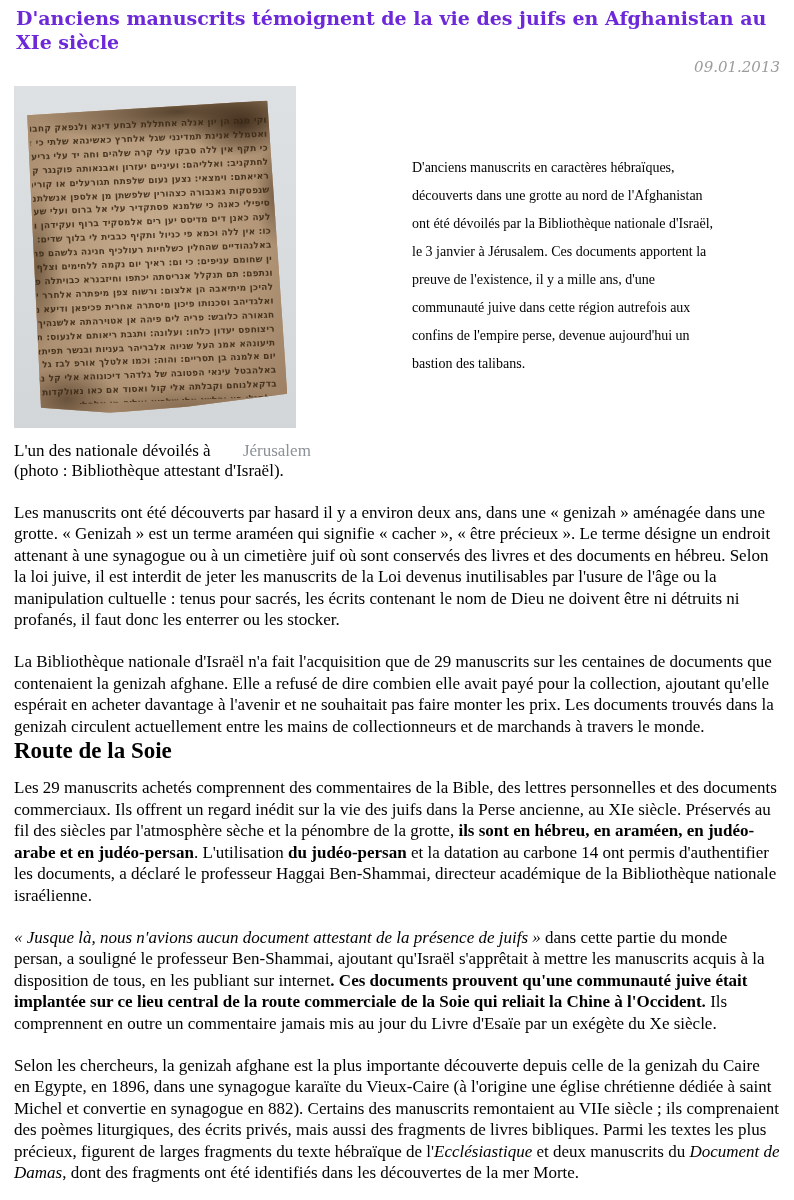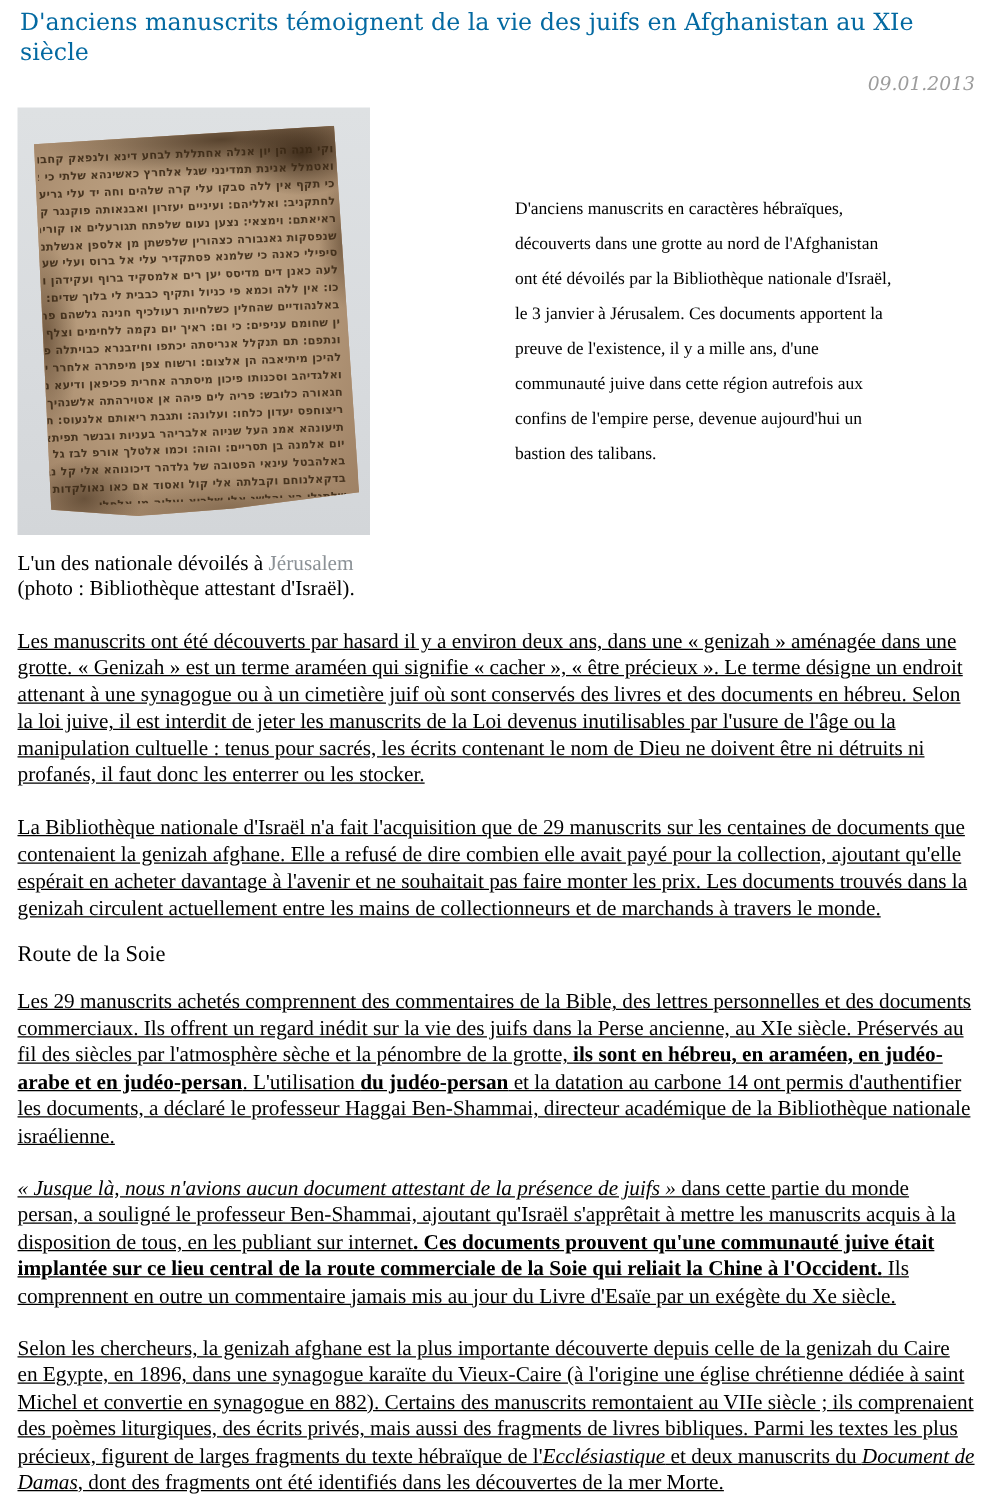"D'anciens manuscrits témoignent de la" .title { color: #0369a1 -> #6d28d9; font-weight: 400 -> 700 }
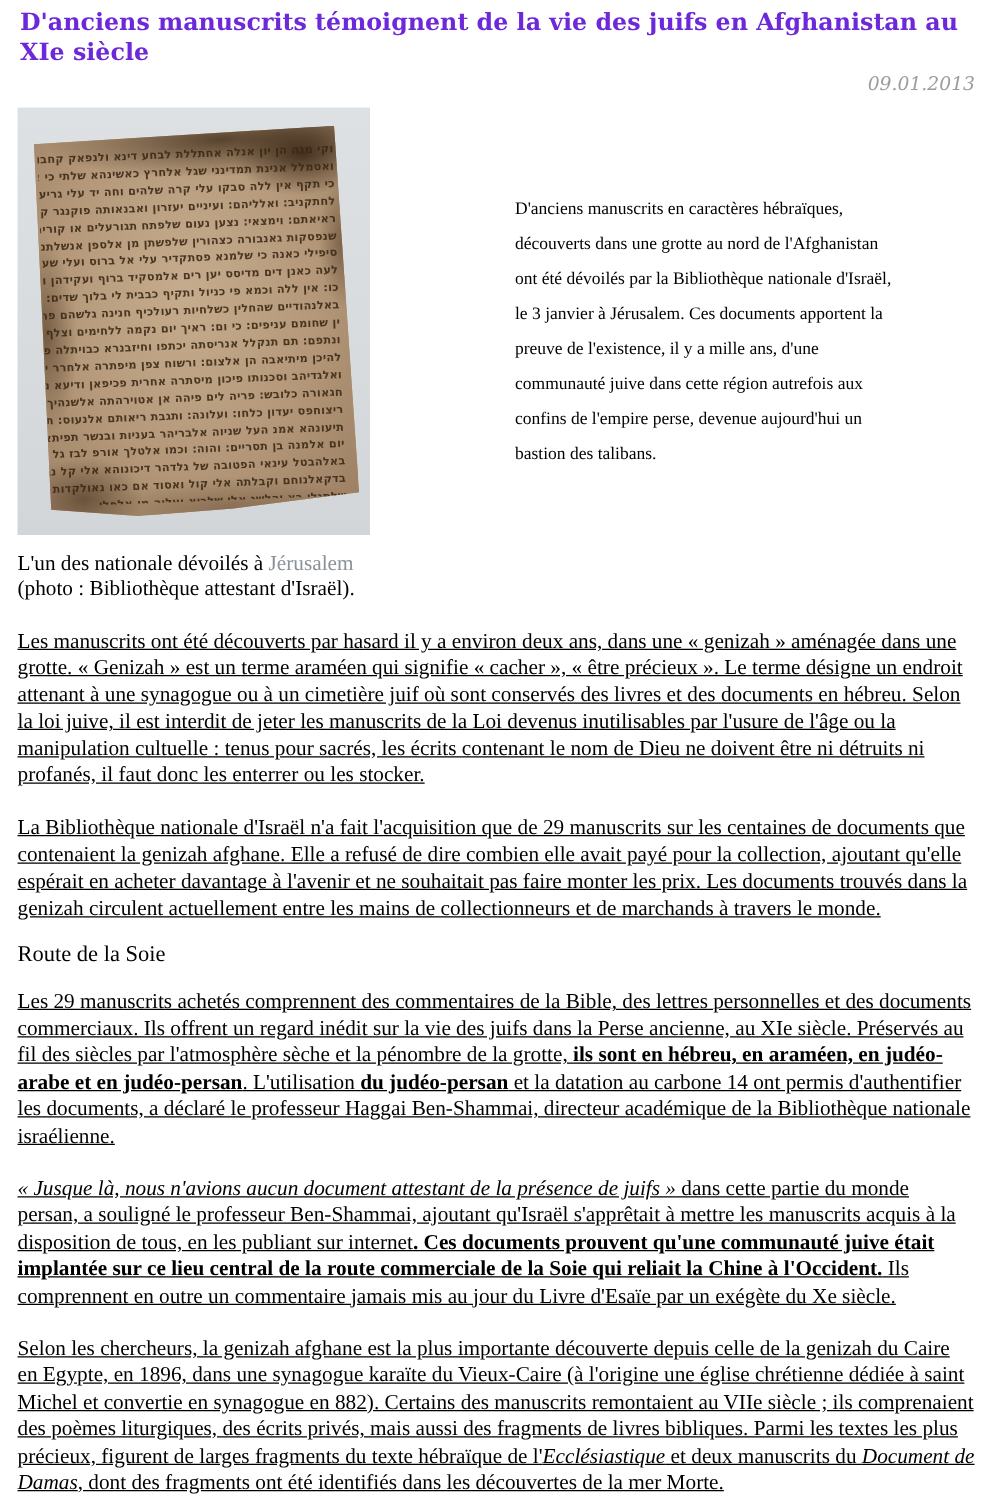"Jérusalem" .caption a { margin-left: none -> 28px }
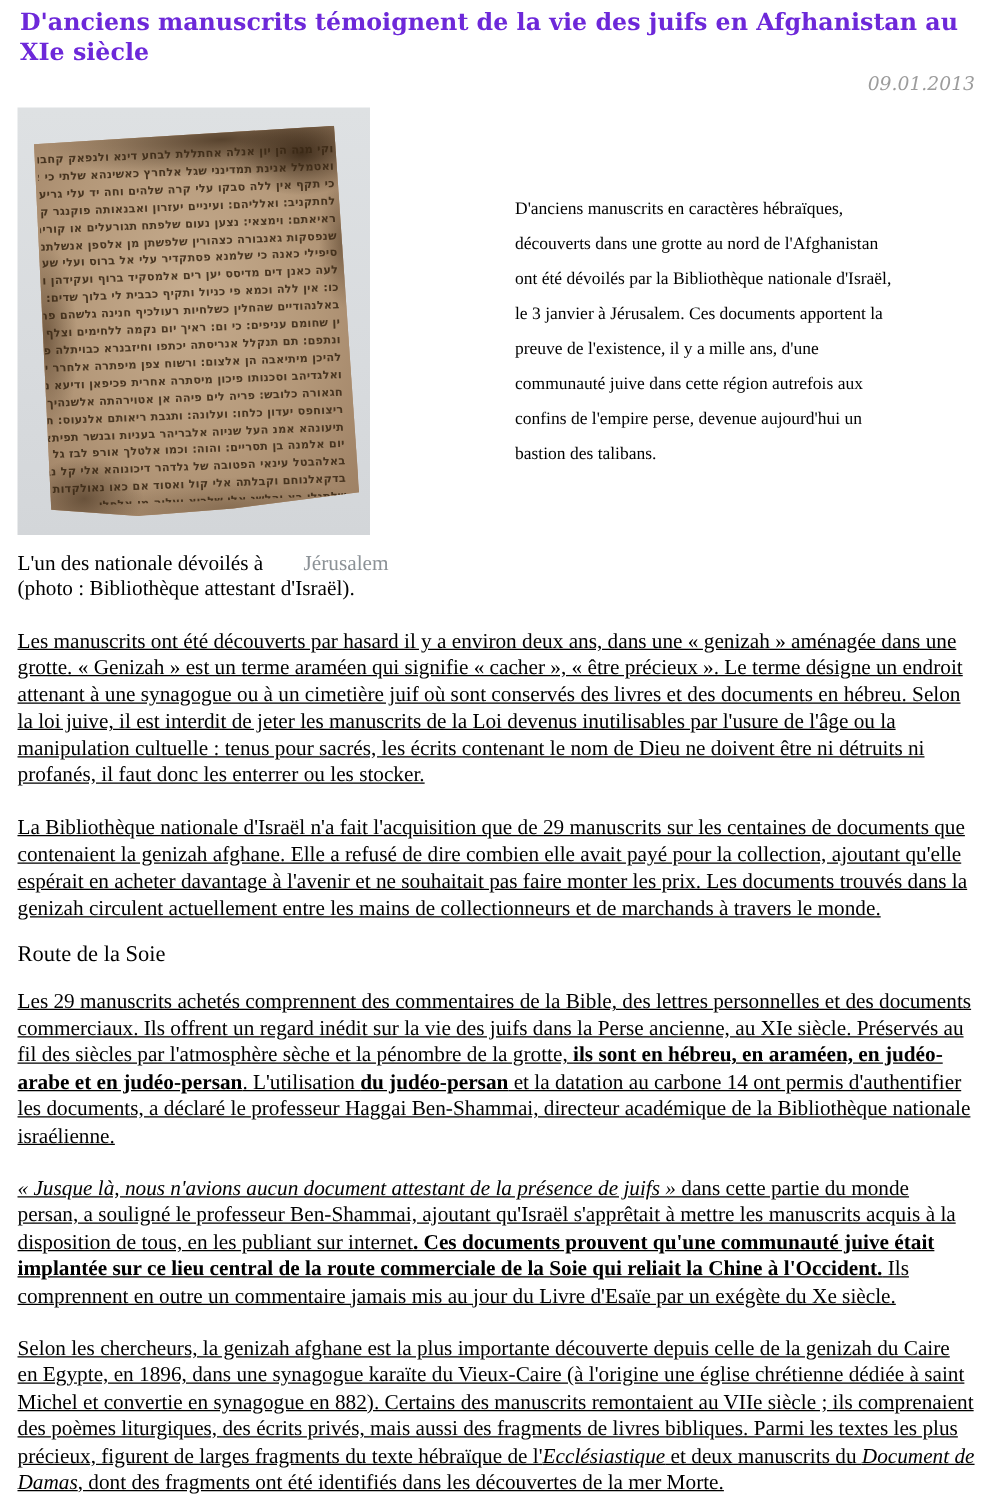"Les manuscrits ont été découverts" .para { text-decoration: underline -> none }
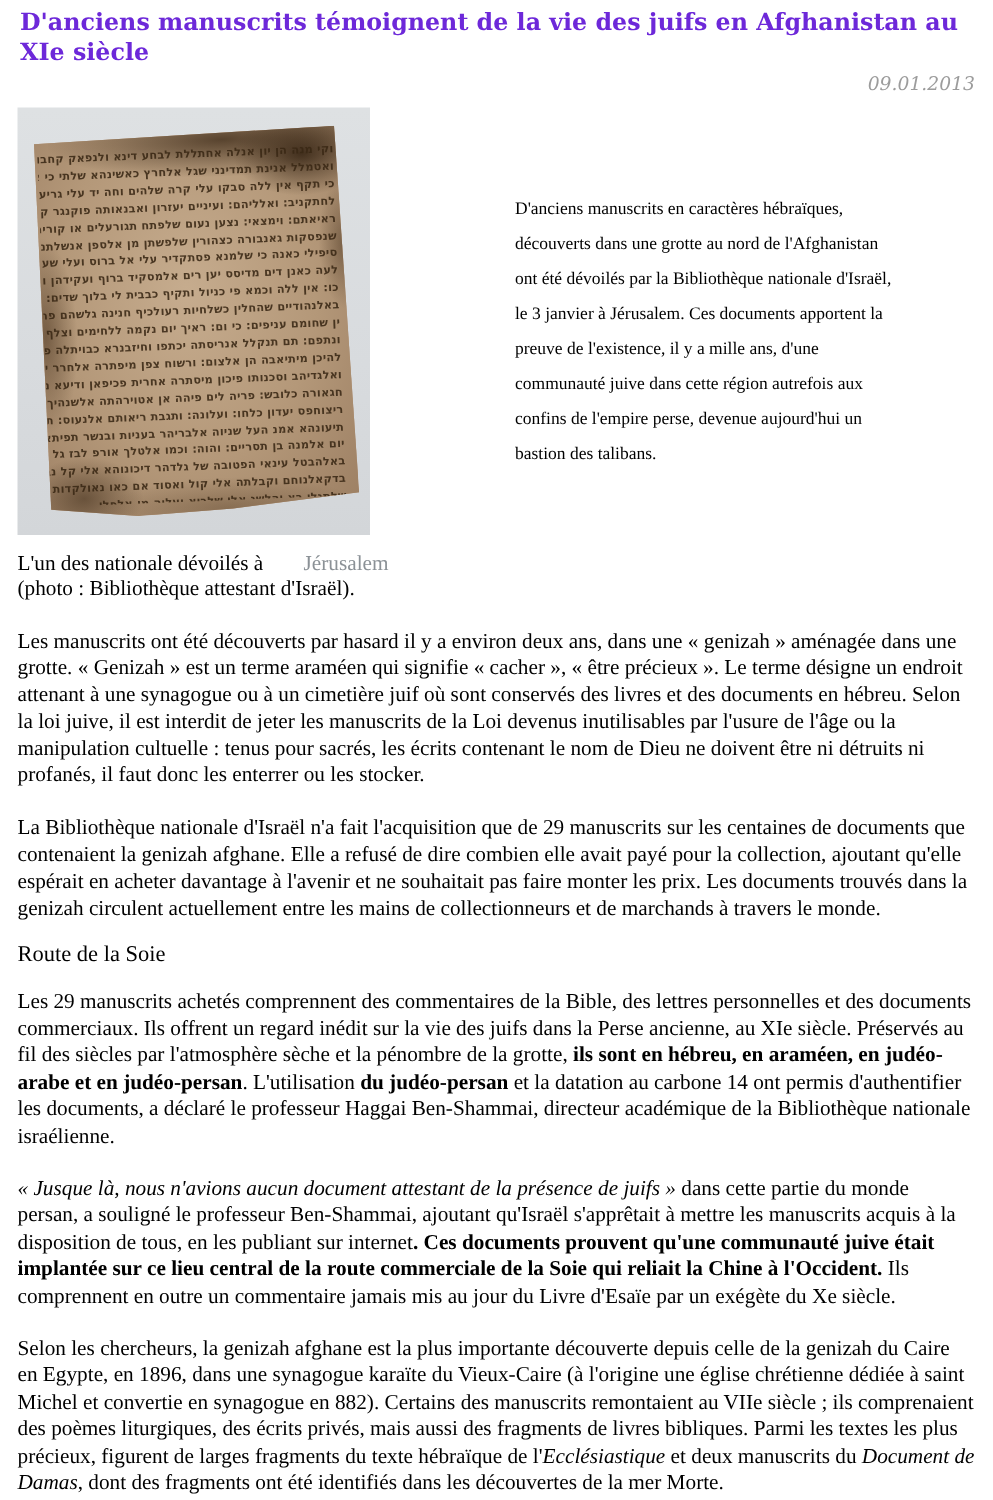"Route de la Soie" .section-heading { font-size: 18px -> 23px; font-weight: 400 -> 700; margin: 16px 0 0 0 -> 3px 0 0 0 }
